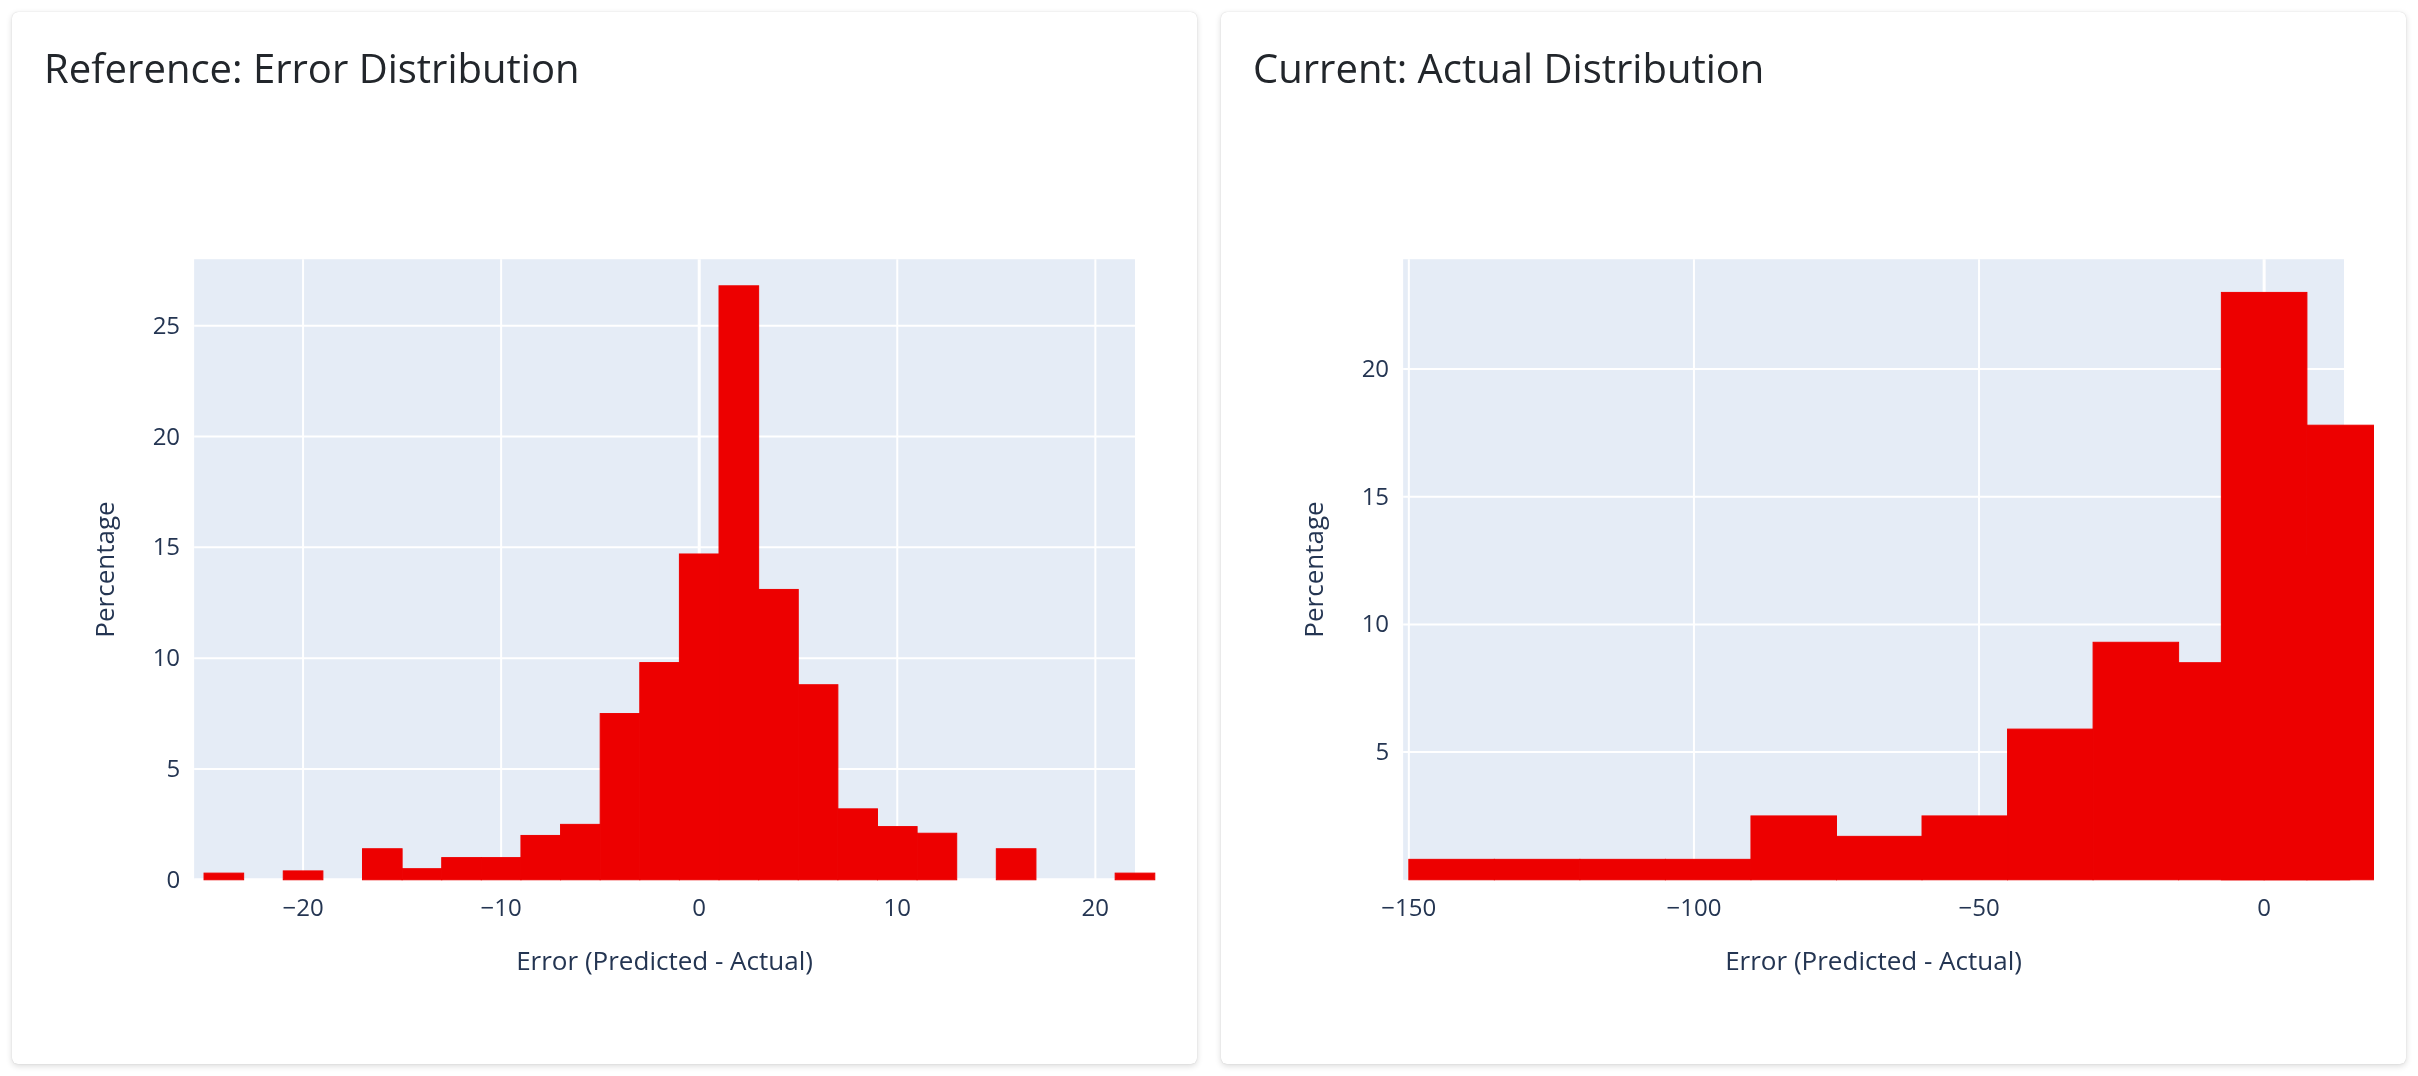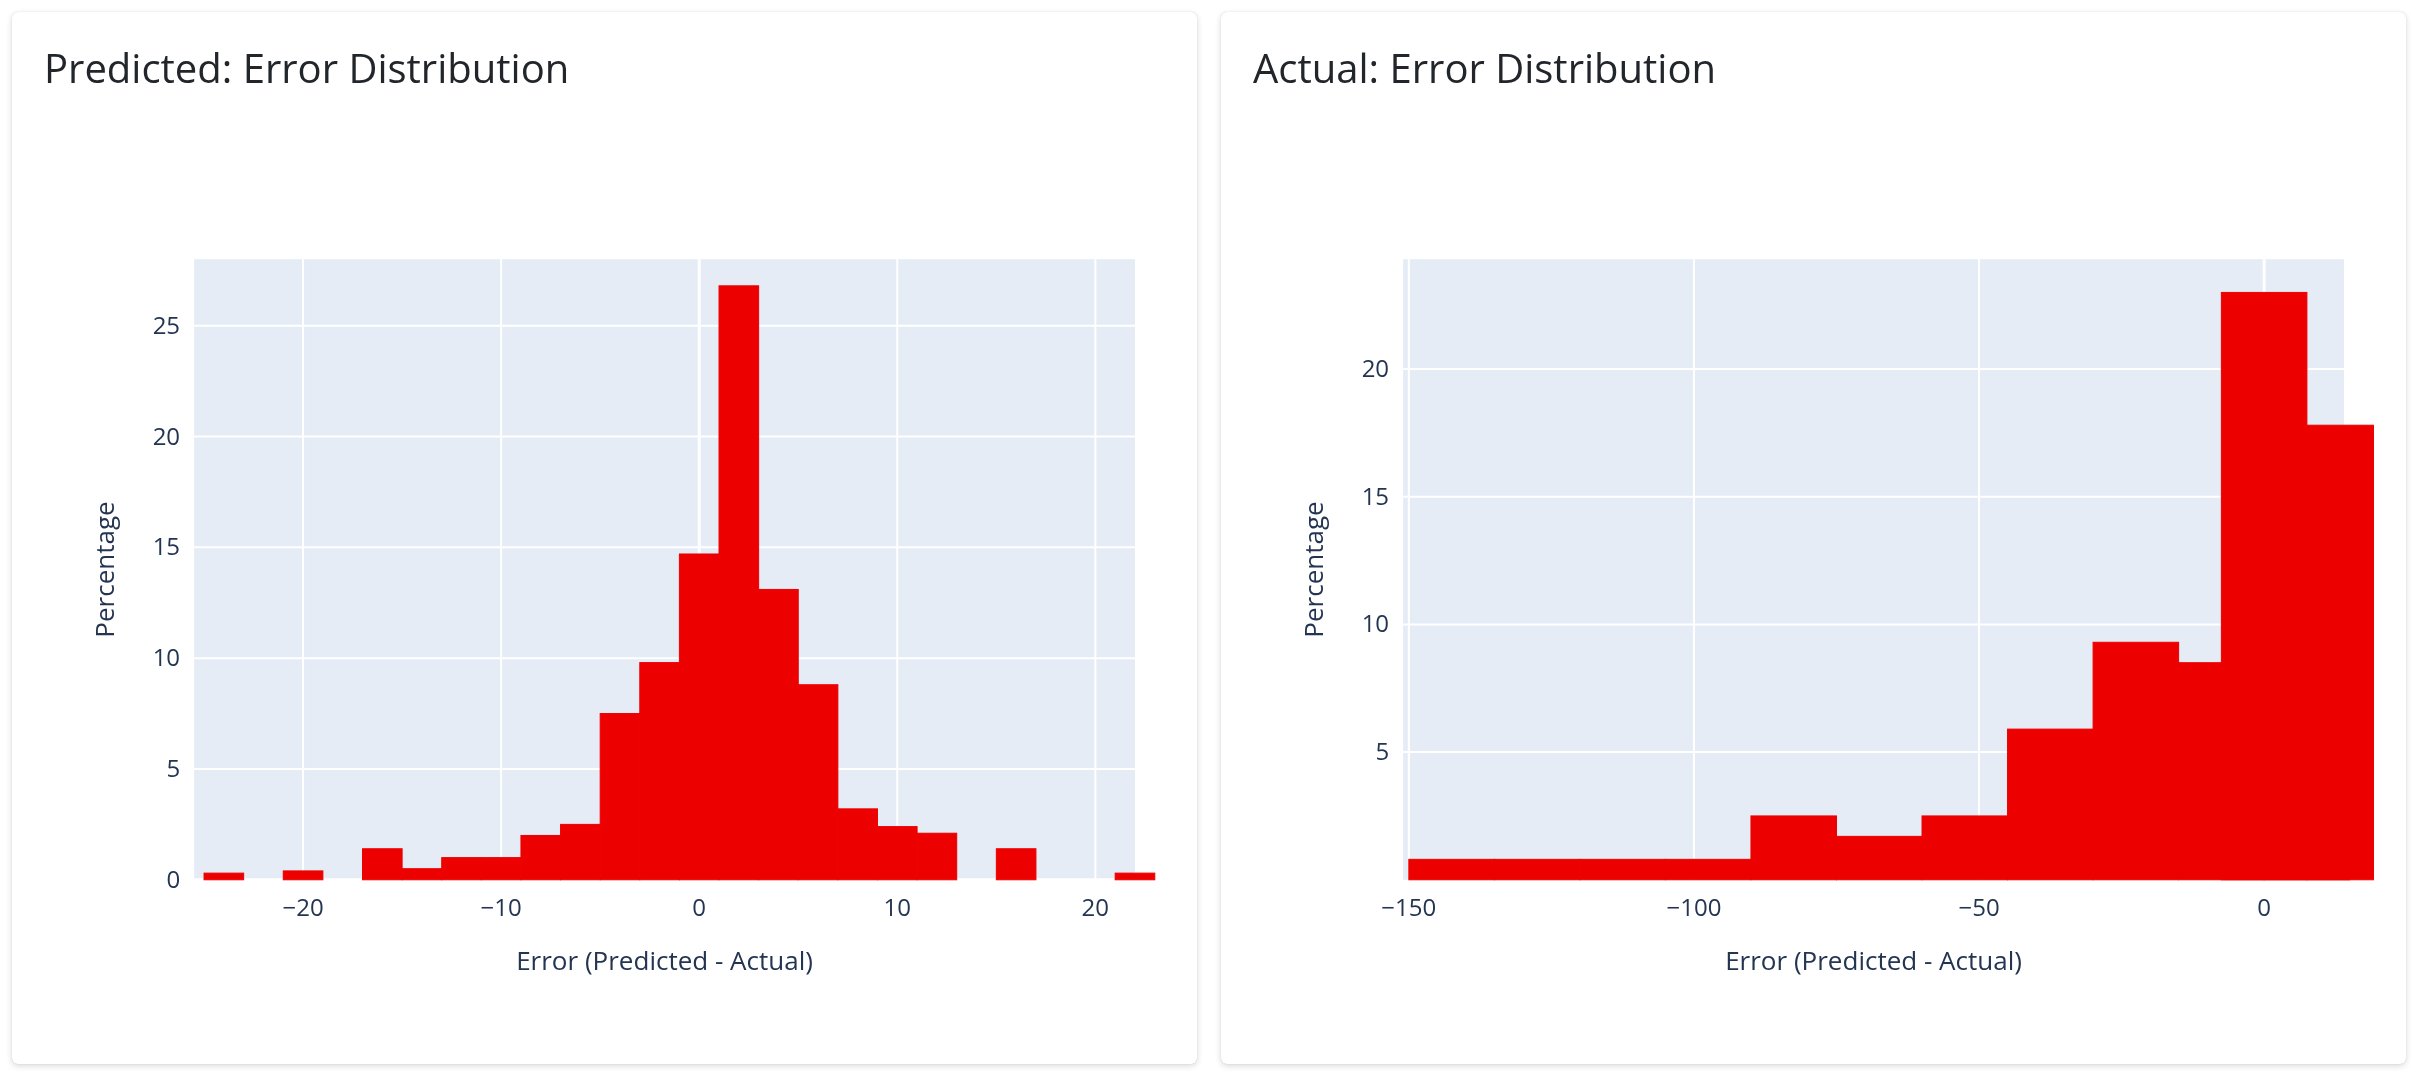"Predicted: Error Distribution" h2.card-title { text: Predicted -> Reference }
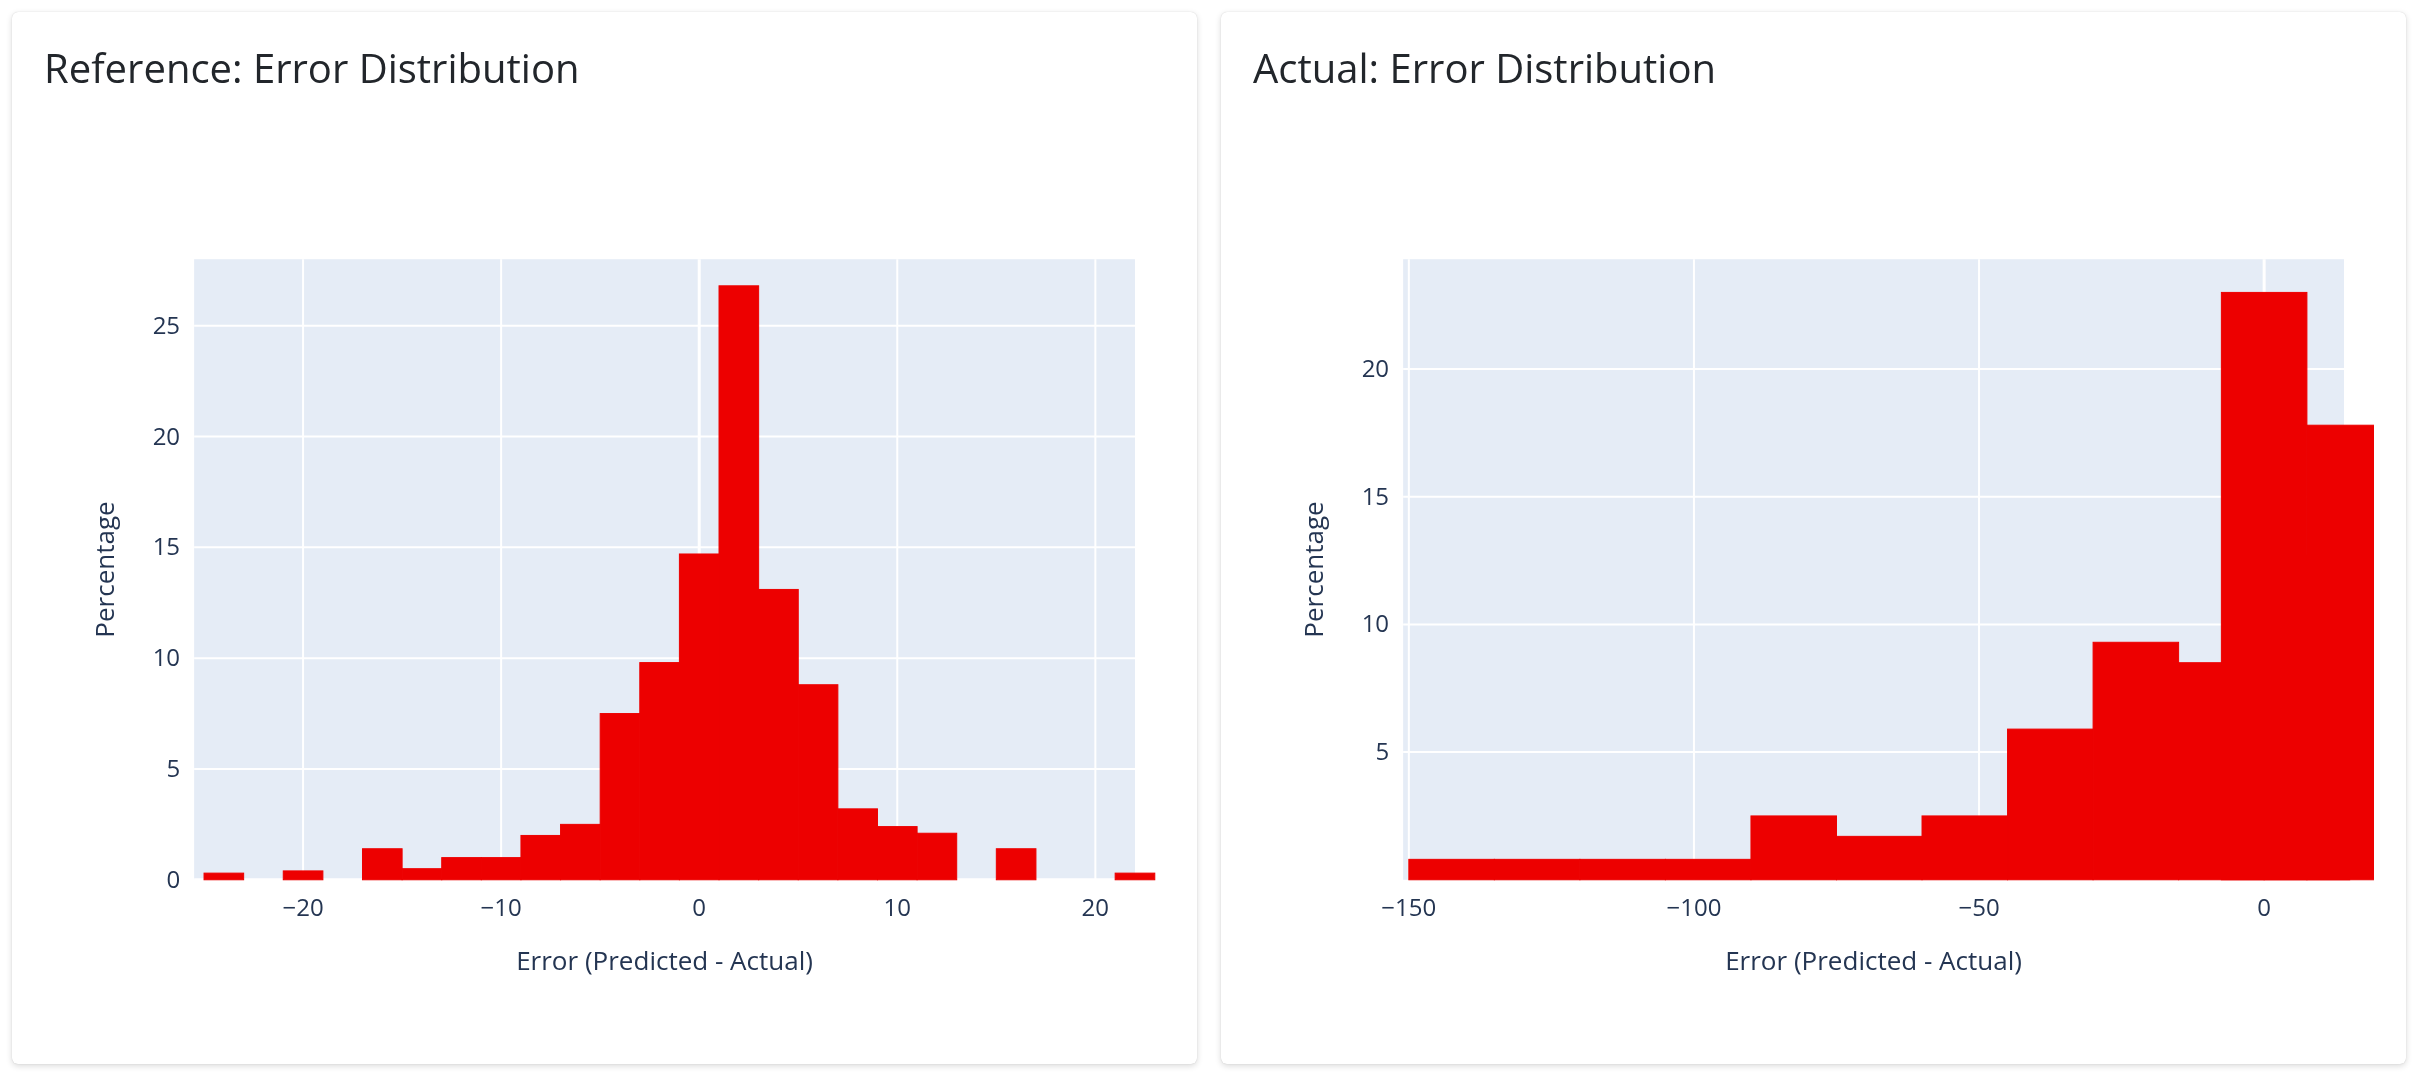"Actual: Error Distribution" h2.card-title { text: Actual: Error -> Current: Actual }
